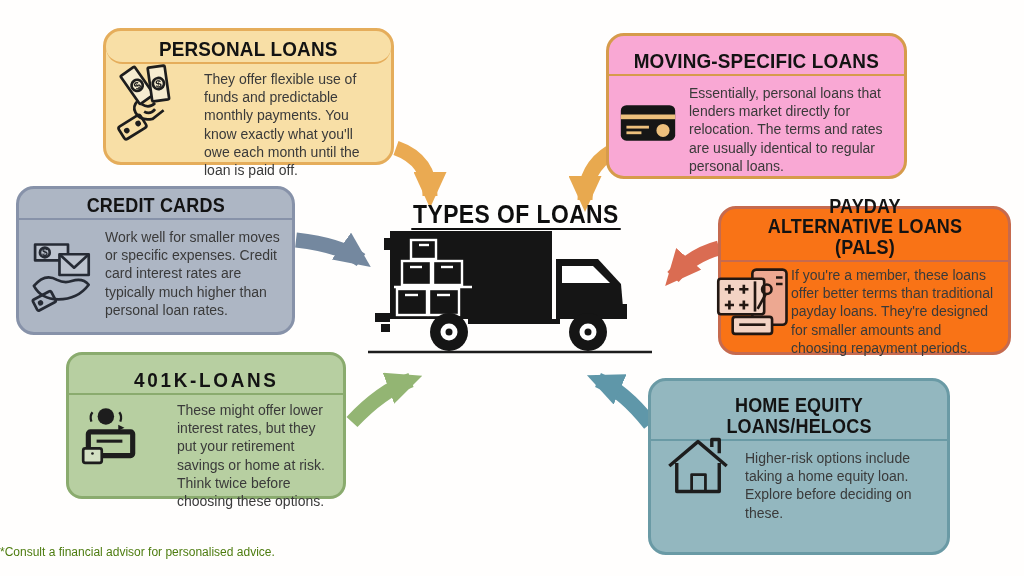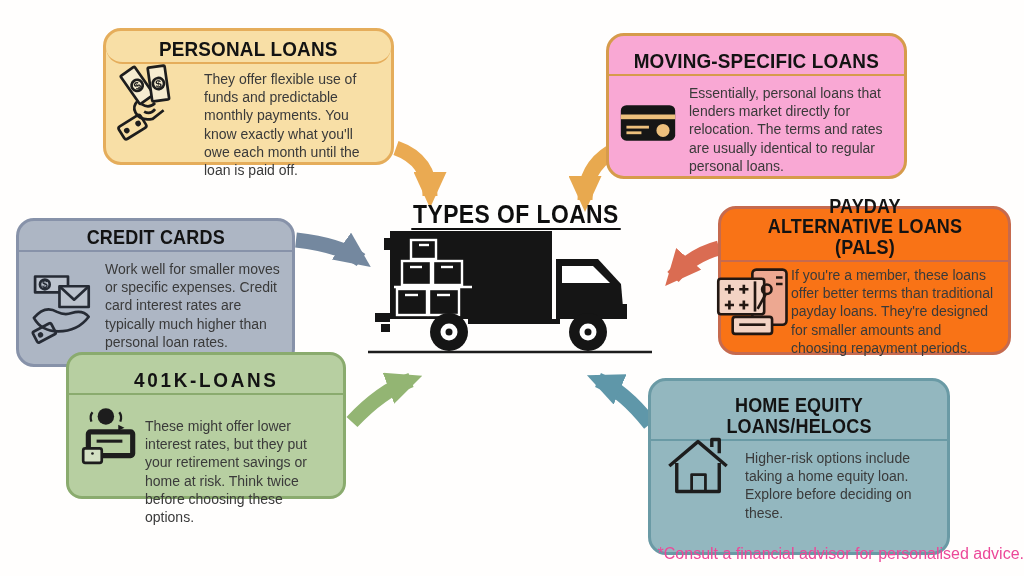"CREDIT CARDS" .c2 { margin-top: 32px -> none }
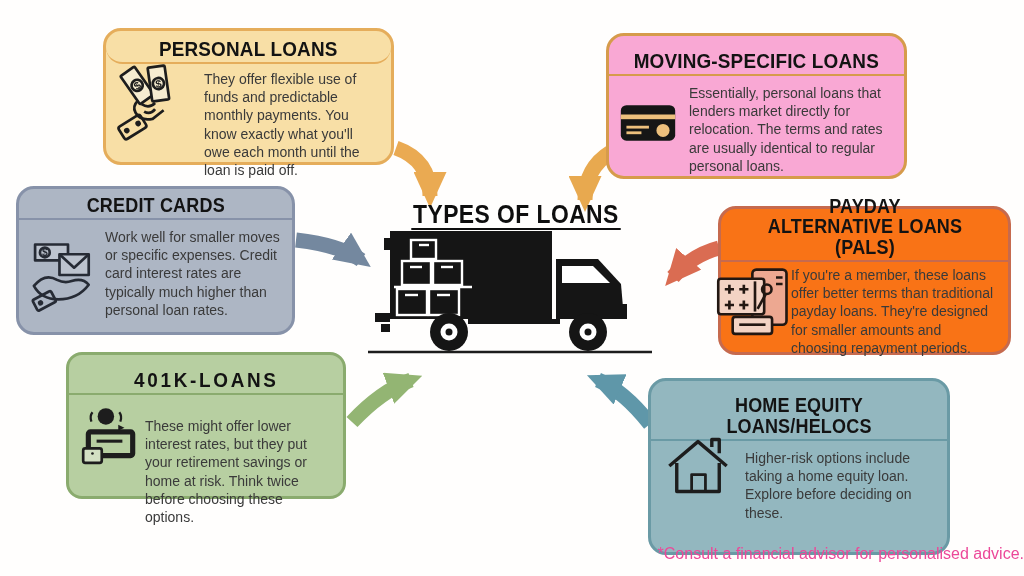"These might offer lower interest" .c4 .card-body { margin-left: none -> 32px; padding: 22px 10px 0 76px -> 6px 10px 0 76px }
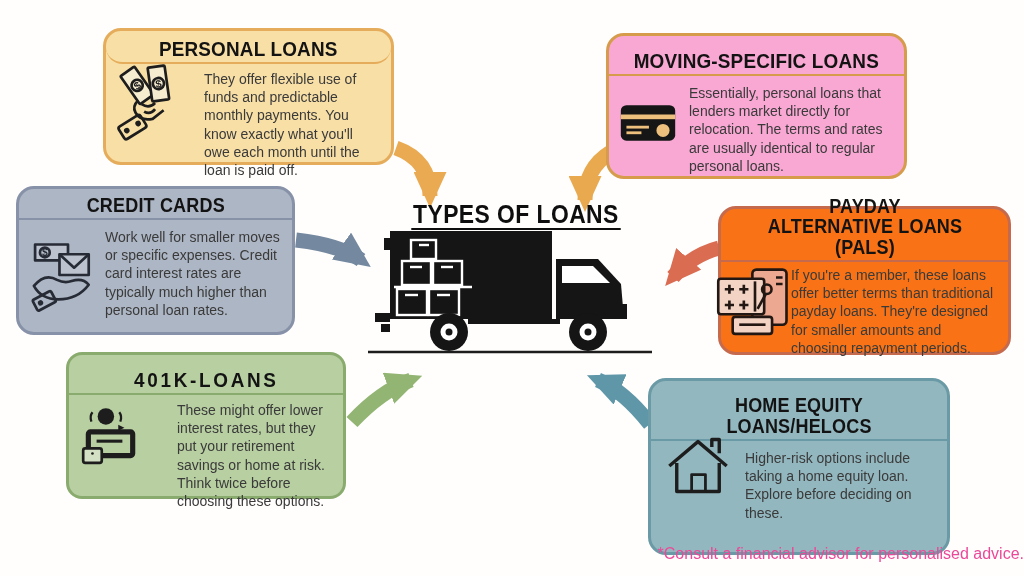"*Consult a financial advisor for" .footnote { color: #ec4899 -> #4d7c0f; font-size: 16px -> 12px; text-align: right -> left }
